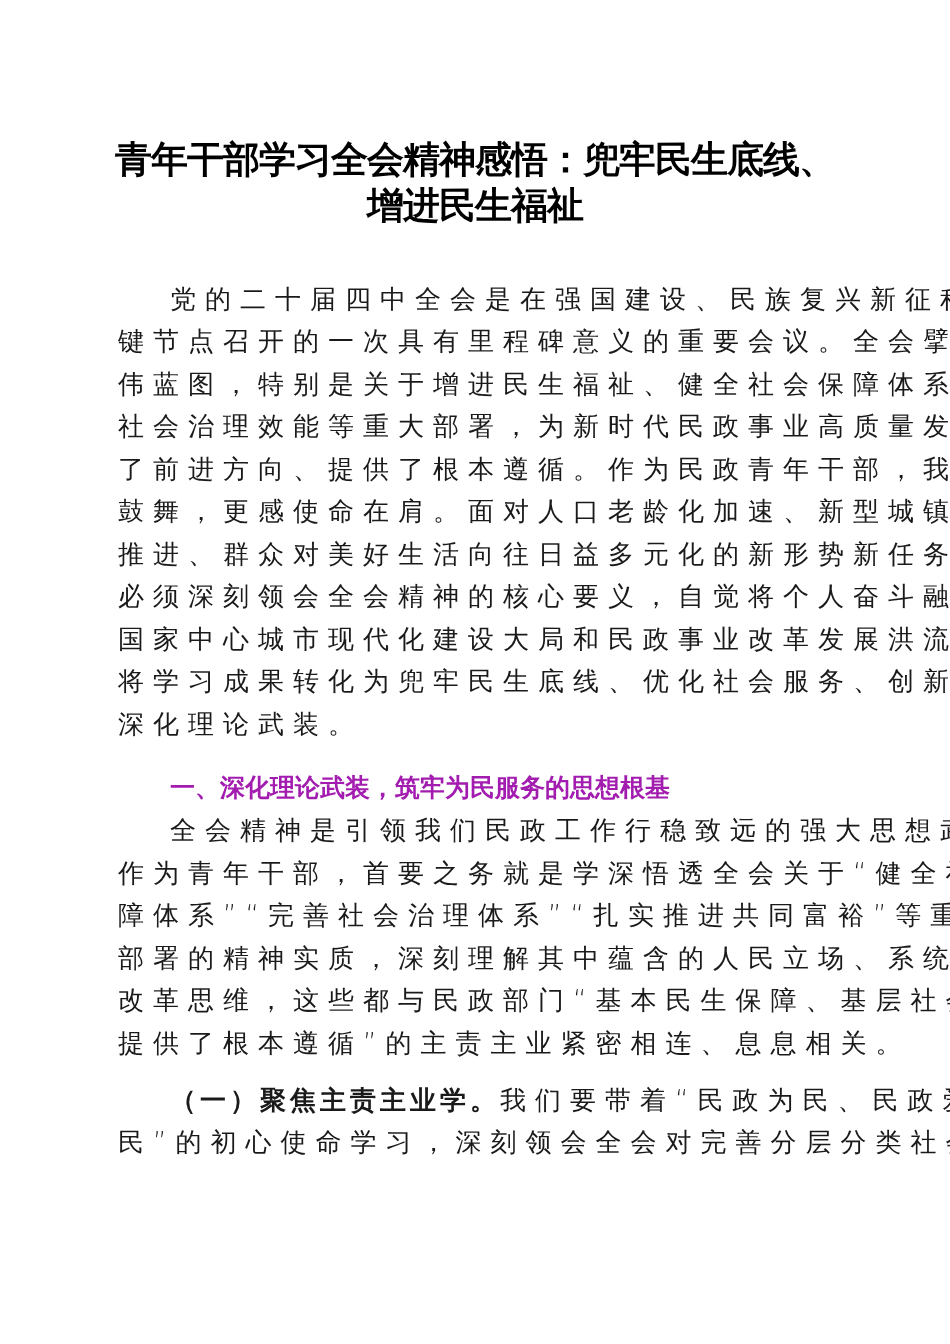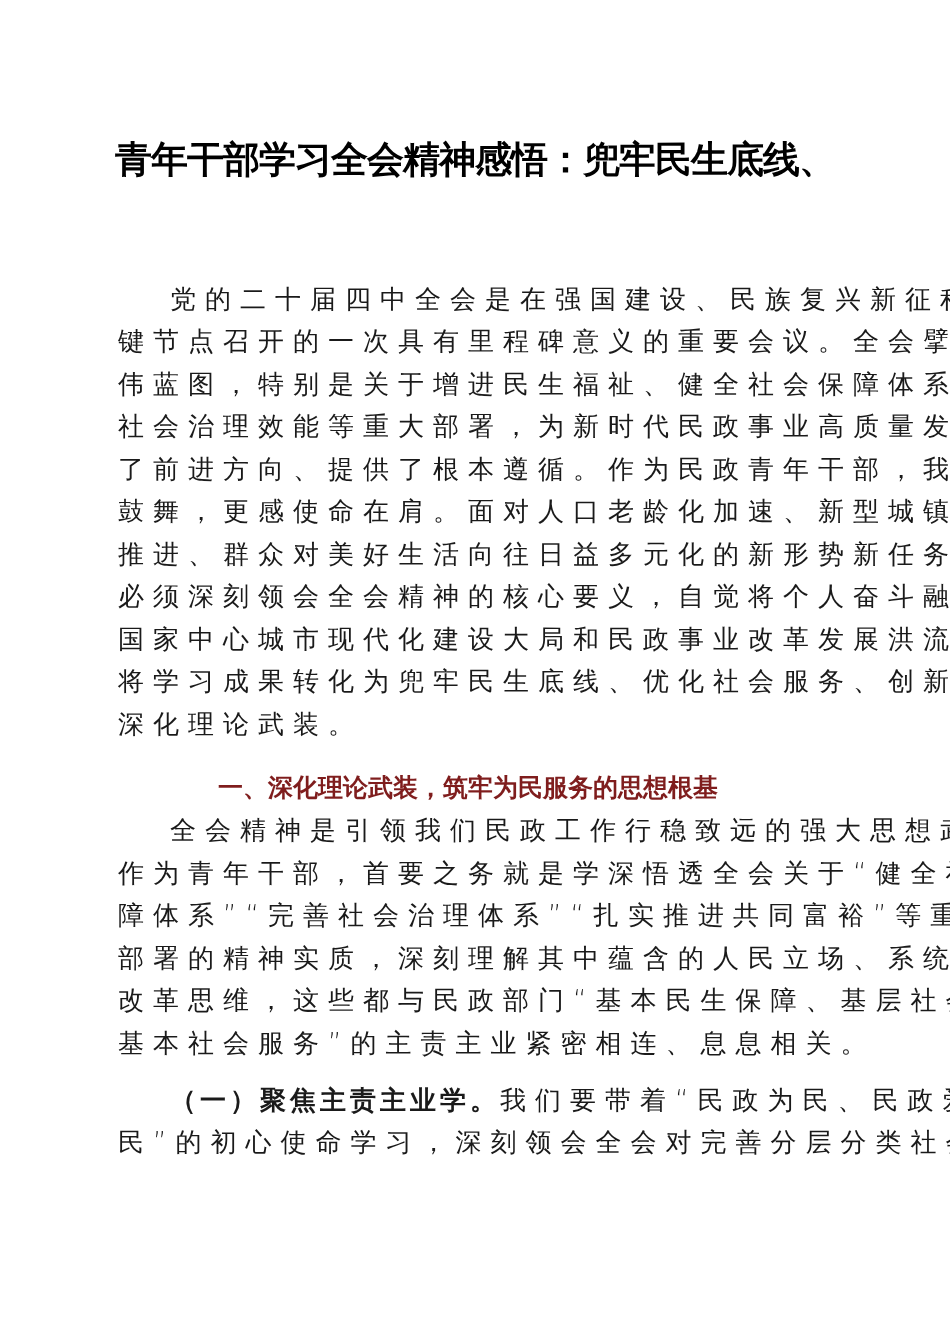"增进民生福祉" div.title { html: none -> <div>增进民生福祉</div> }
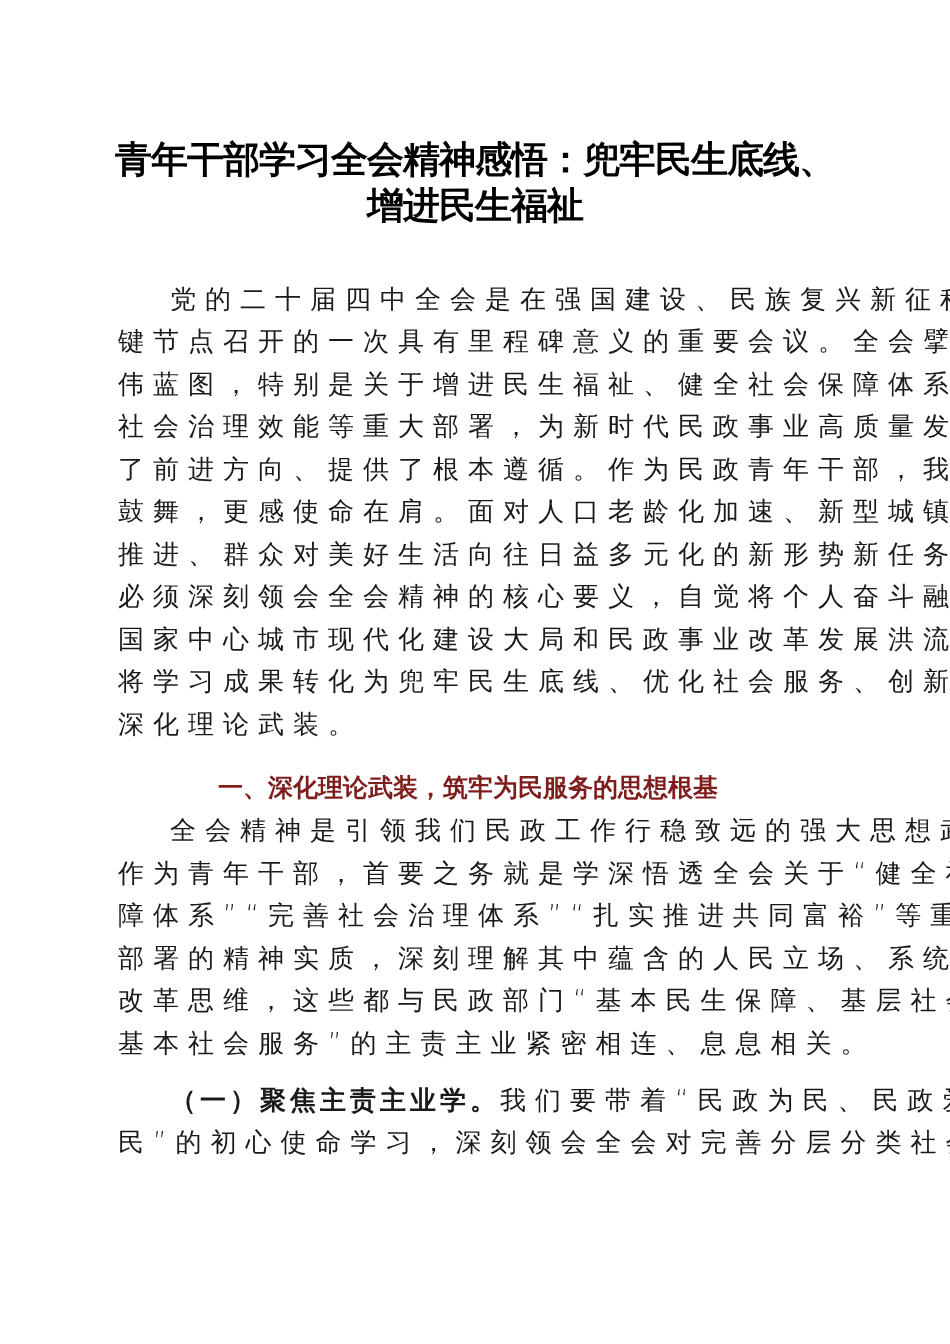"一、深化理论武装，筑牢为民服务的思想根基" .heading { color: #7f1d1d -> #a21caf; margin-left: 48px -> none }
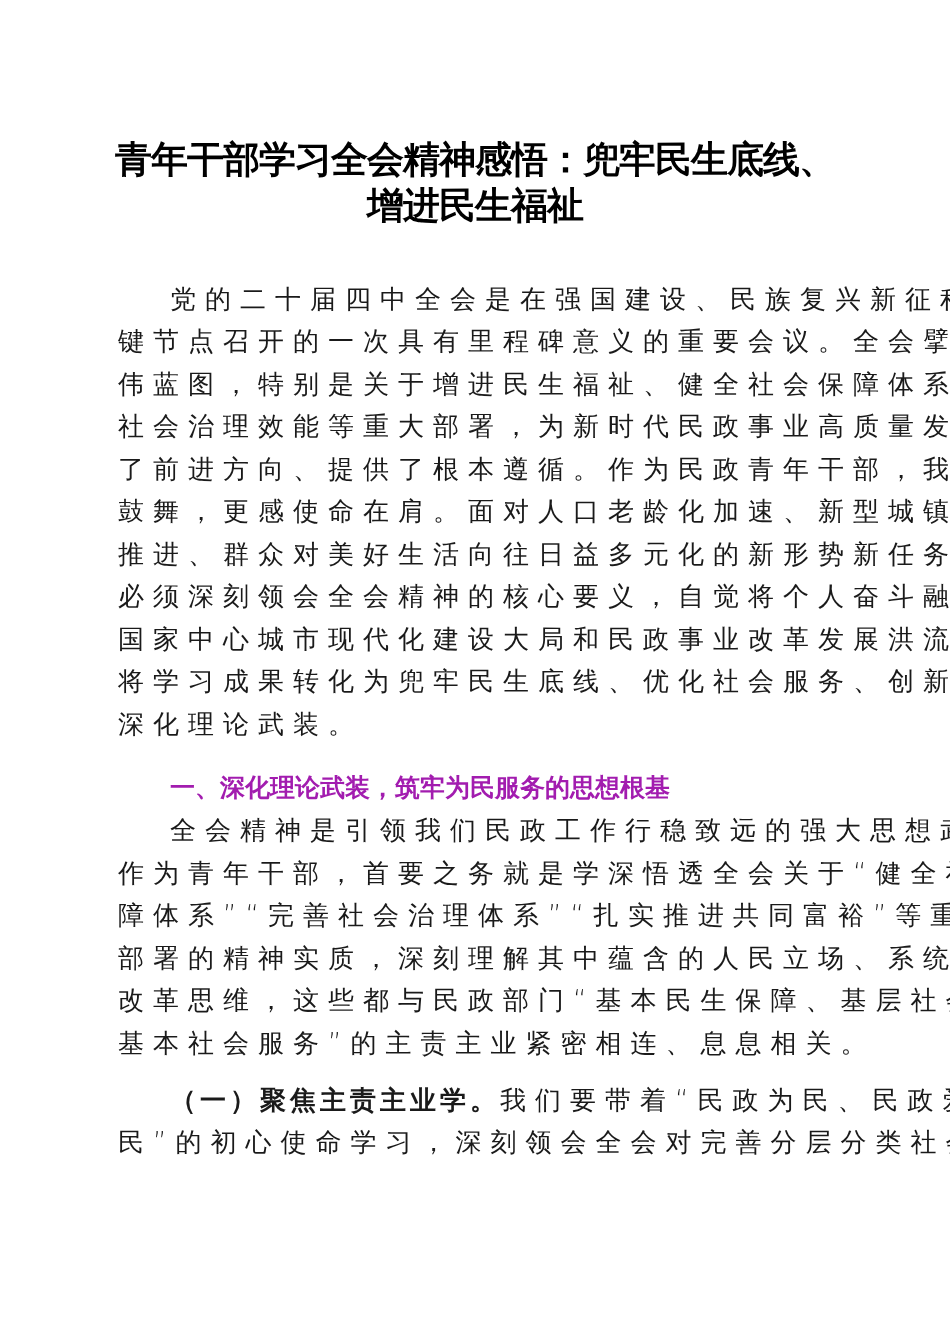"基本社会服务”的主责主业紧密相连、息息相关。" div.line { text: 基本社会服务 -> 提供了根本遵循 }
